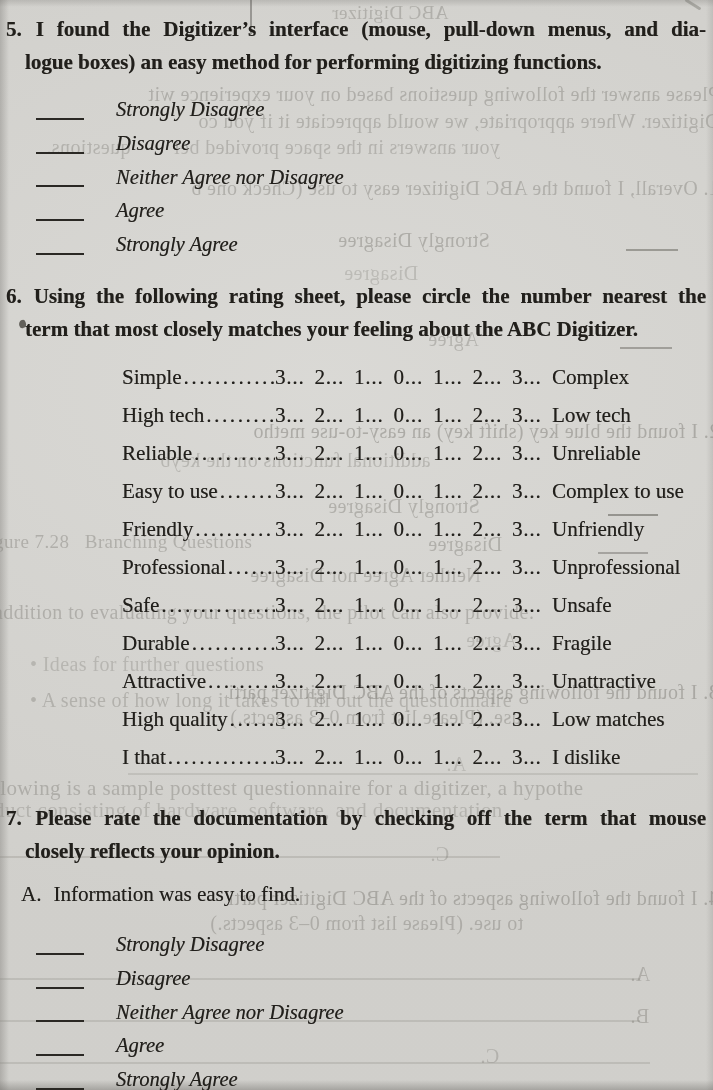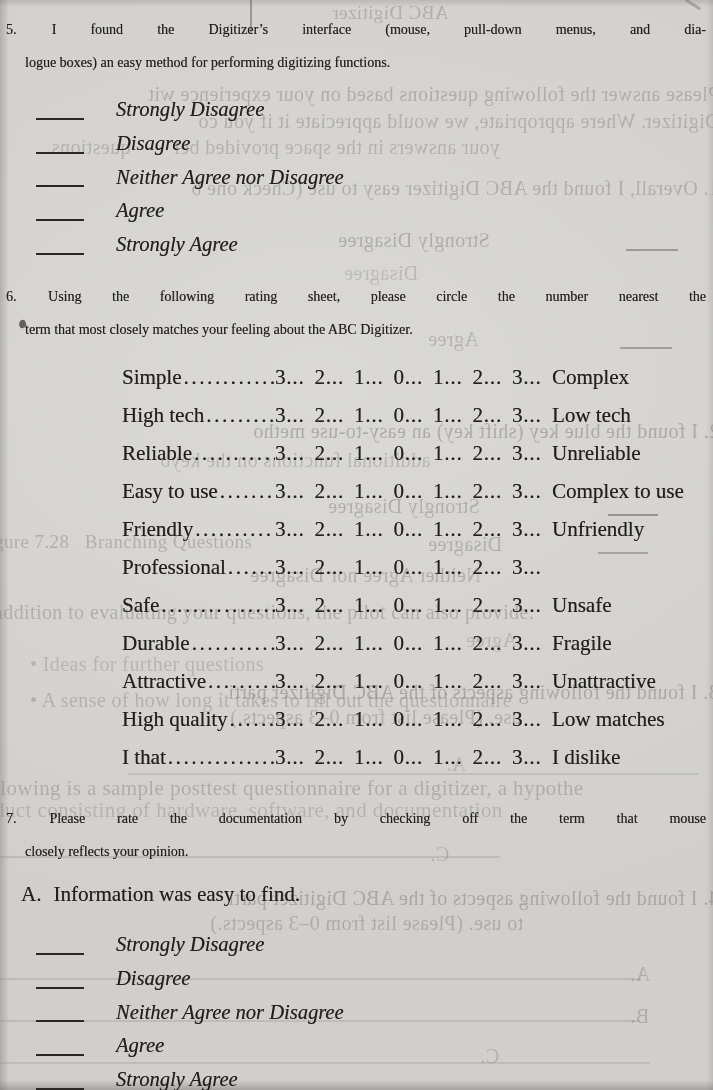"5. I found the Digitizer’s" .q { font-size: 14px -> 21px; font-weight: none -> bold }
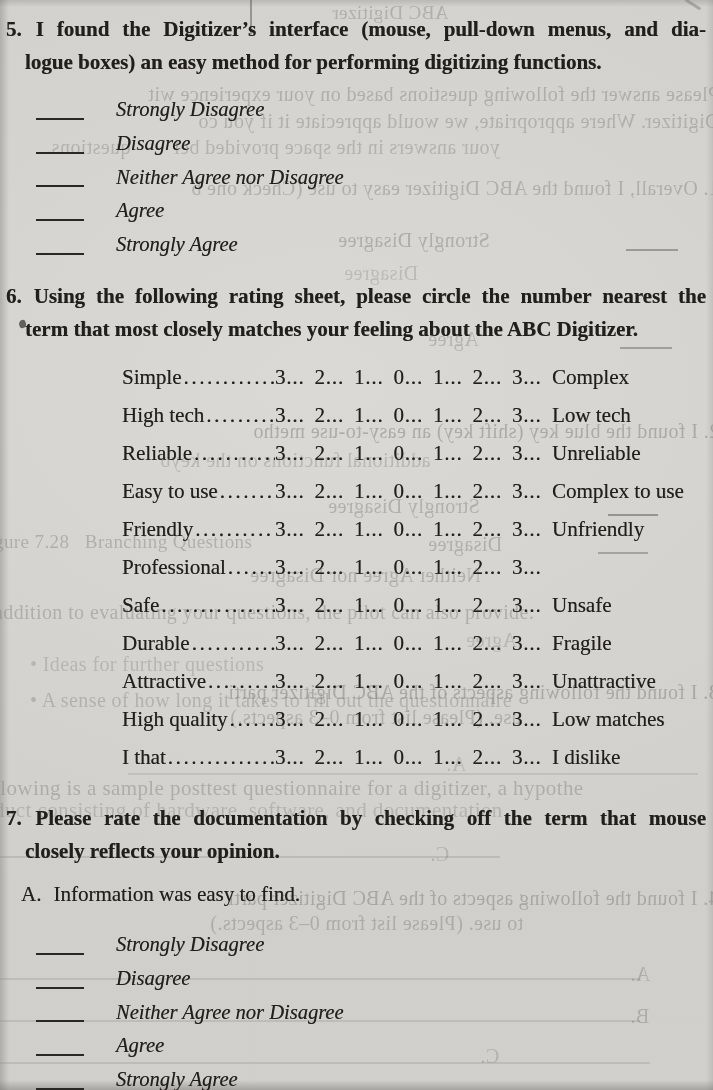"Unprofessional" div.rcell { html: none -> <div>Unprofessional</div> }
